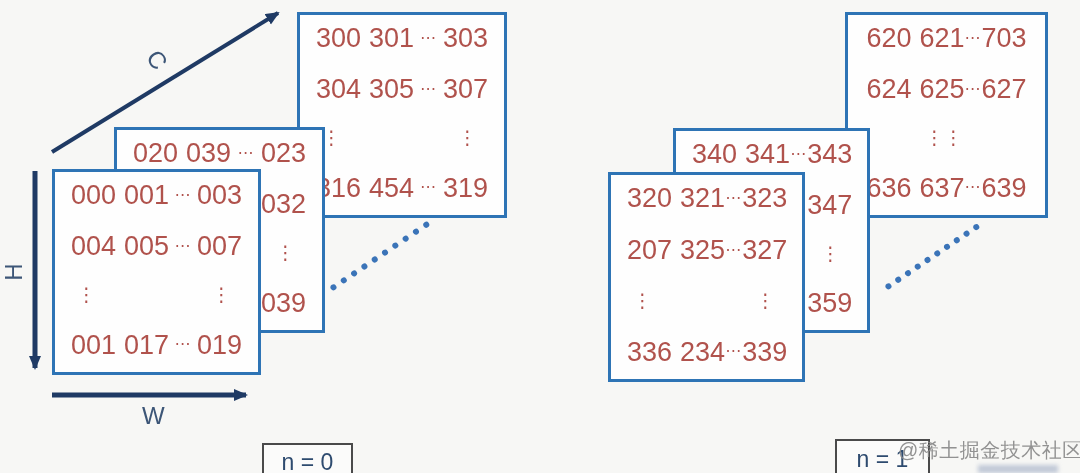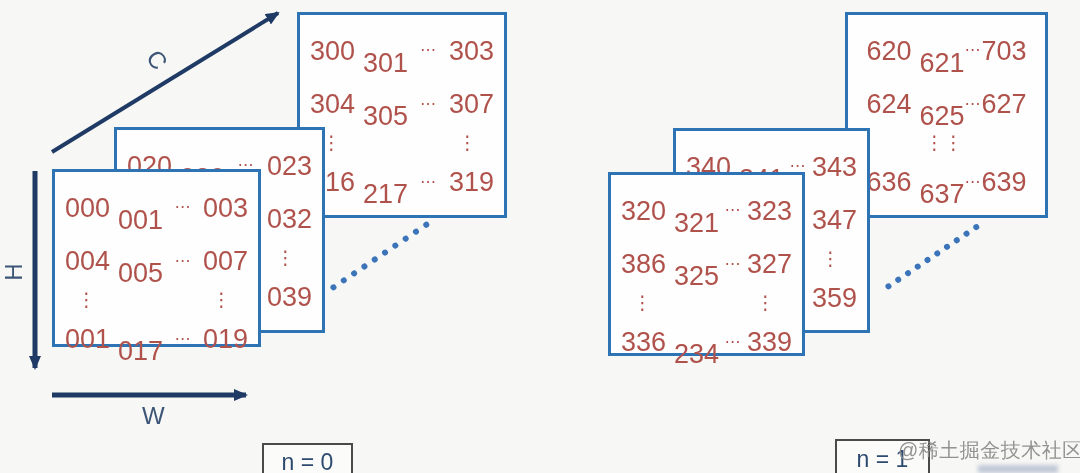"300" .m-row { padding: 0 10px -> 0 16px }
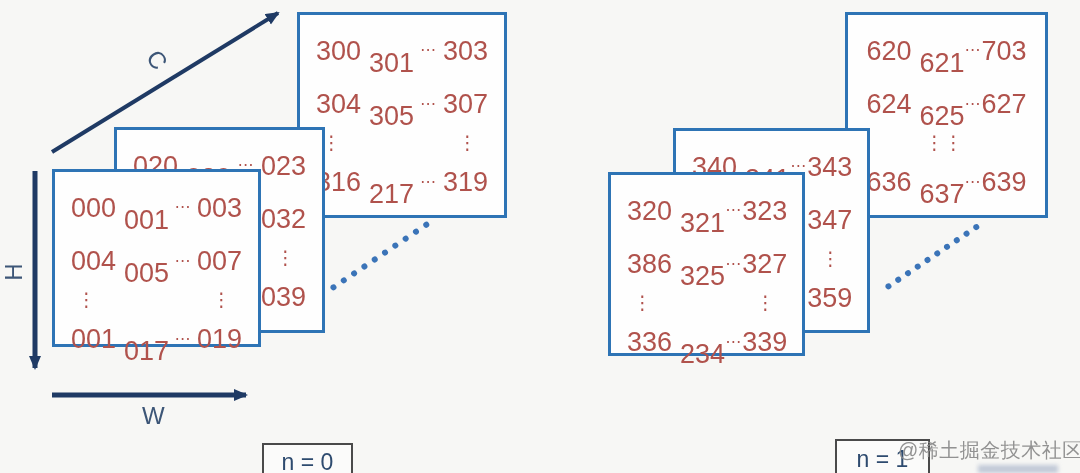"301" .m-row .c2 { margin-top: 25px -> none }
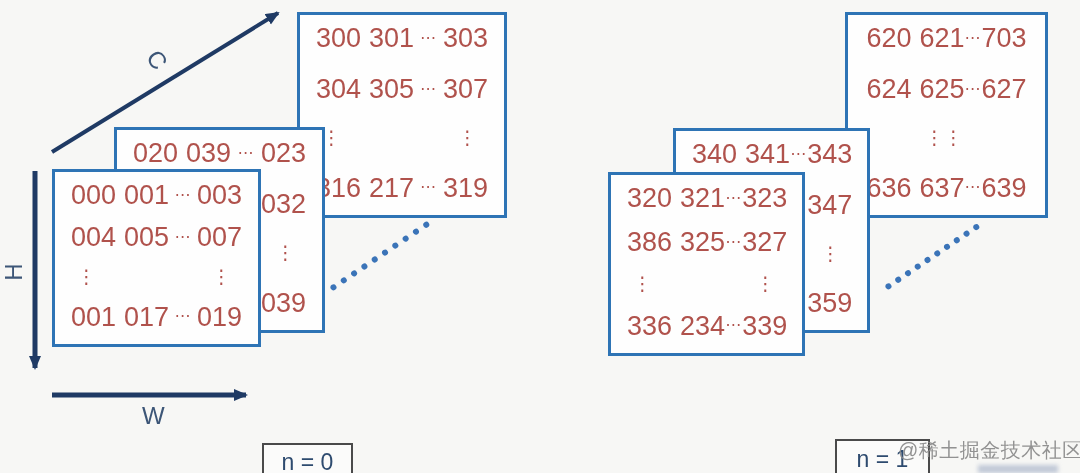"000" #m0f { height: 178px -> 206px }
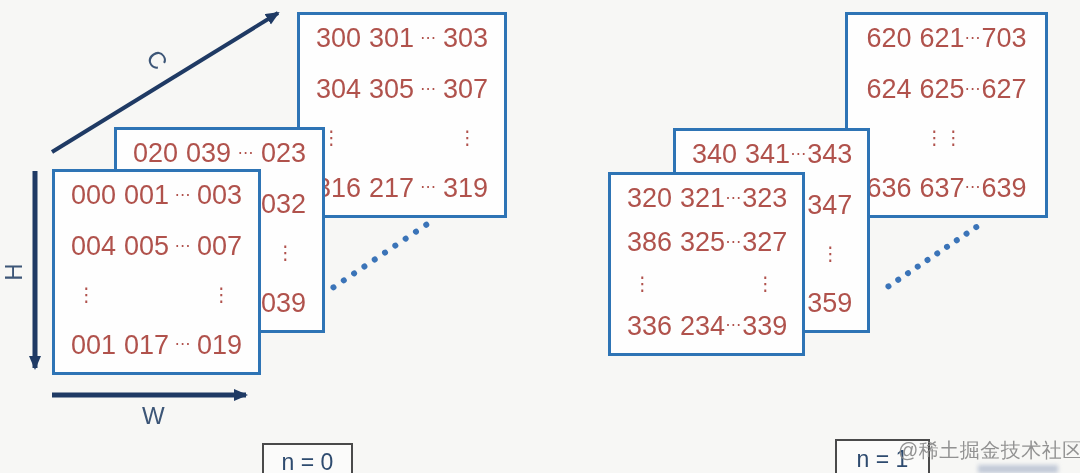"217" span.c2 { text: 217 -> 454 }
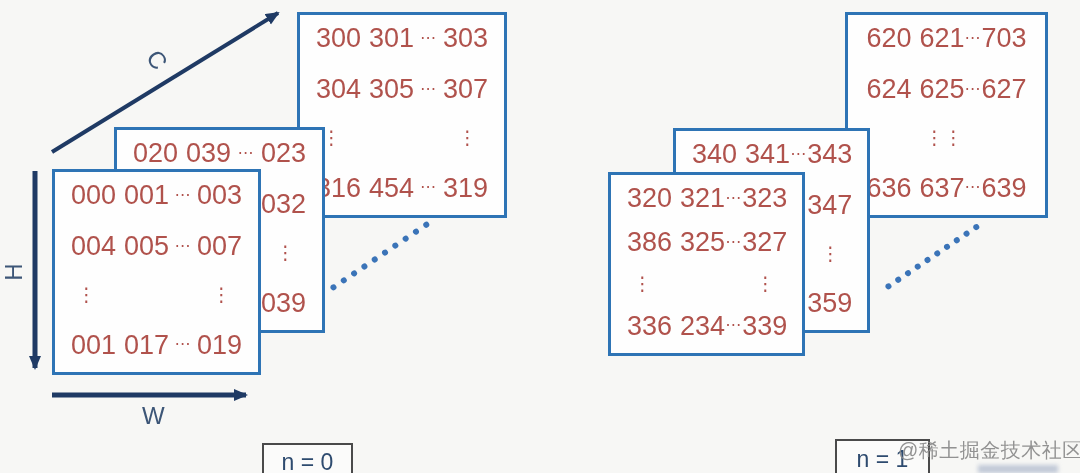"320" #m1f { height: 184px -> 210px }
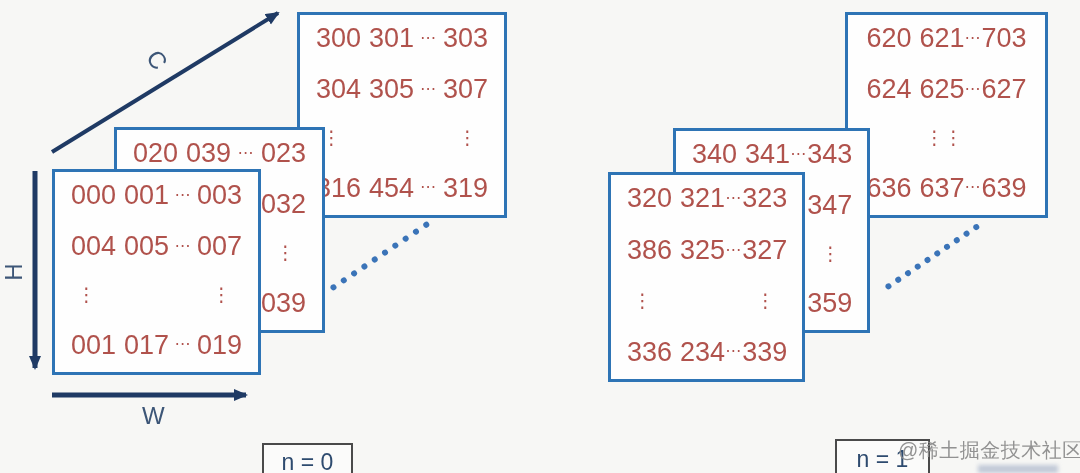"386" span.c1 { text: 386 -> 207 }
